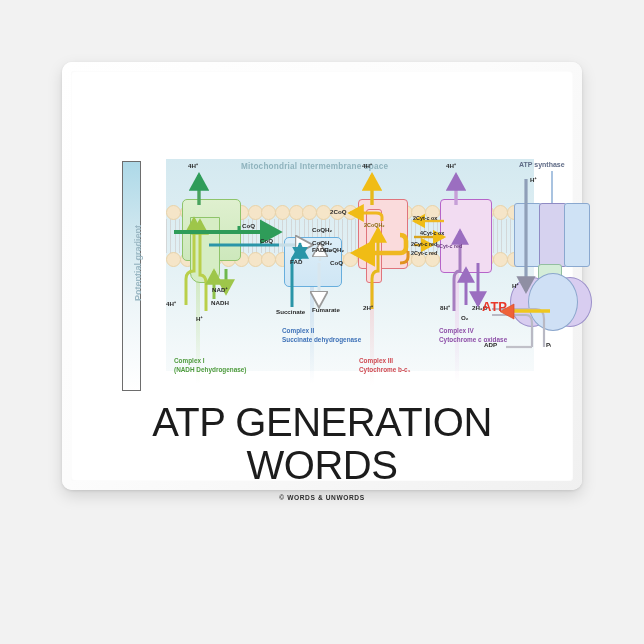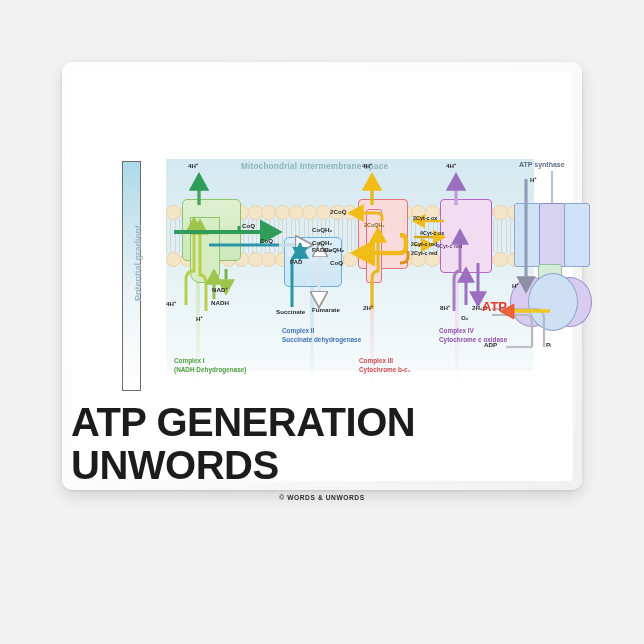"ATP GENERATION" #title { font-weight: bold -> normal; text-align: none -> center }
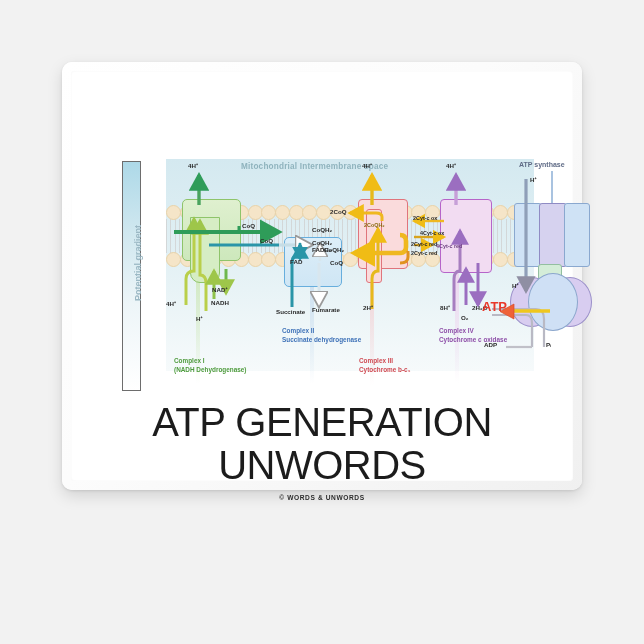"UNWORDS" div { text: UNWORDS -> WORDS }
